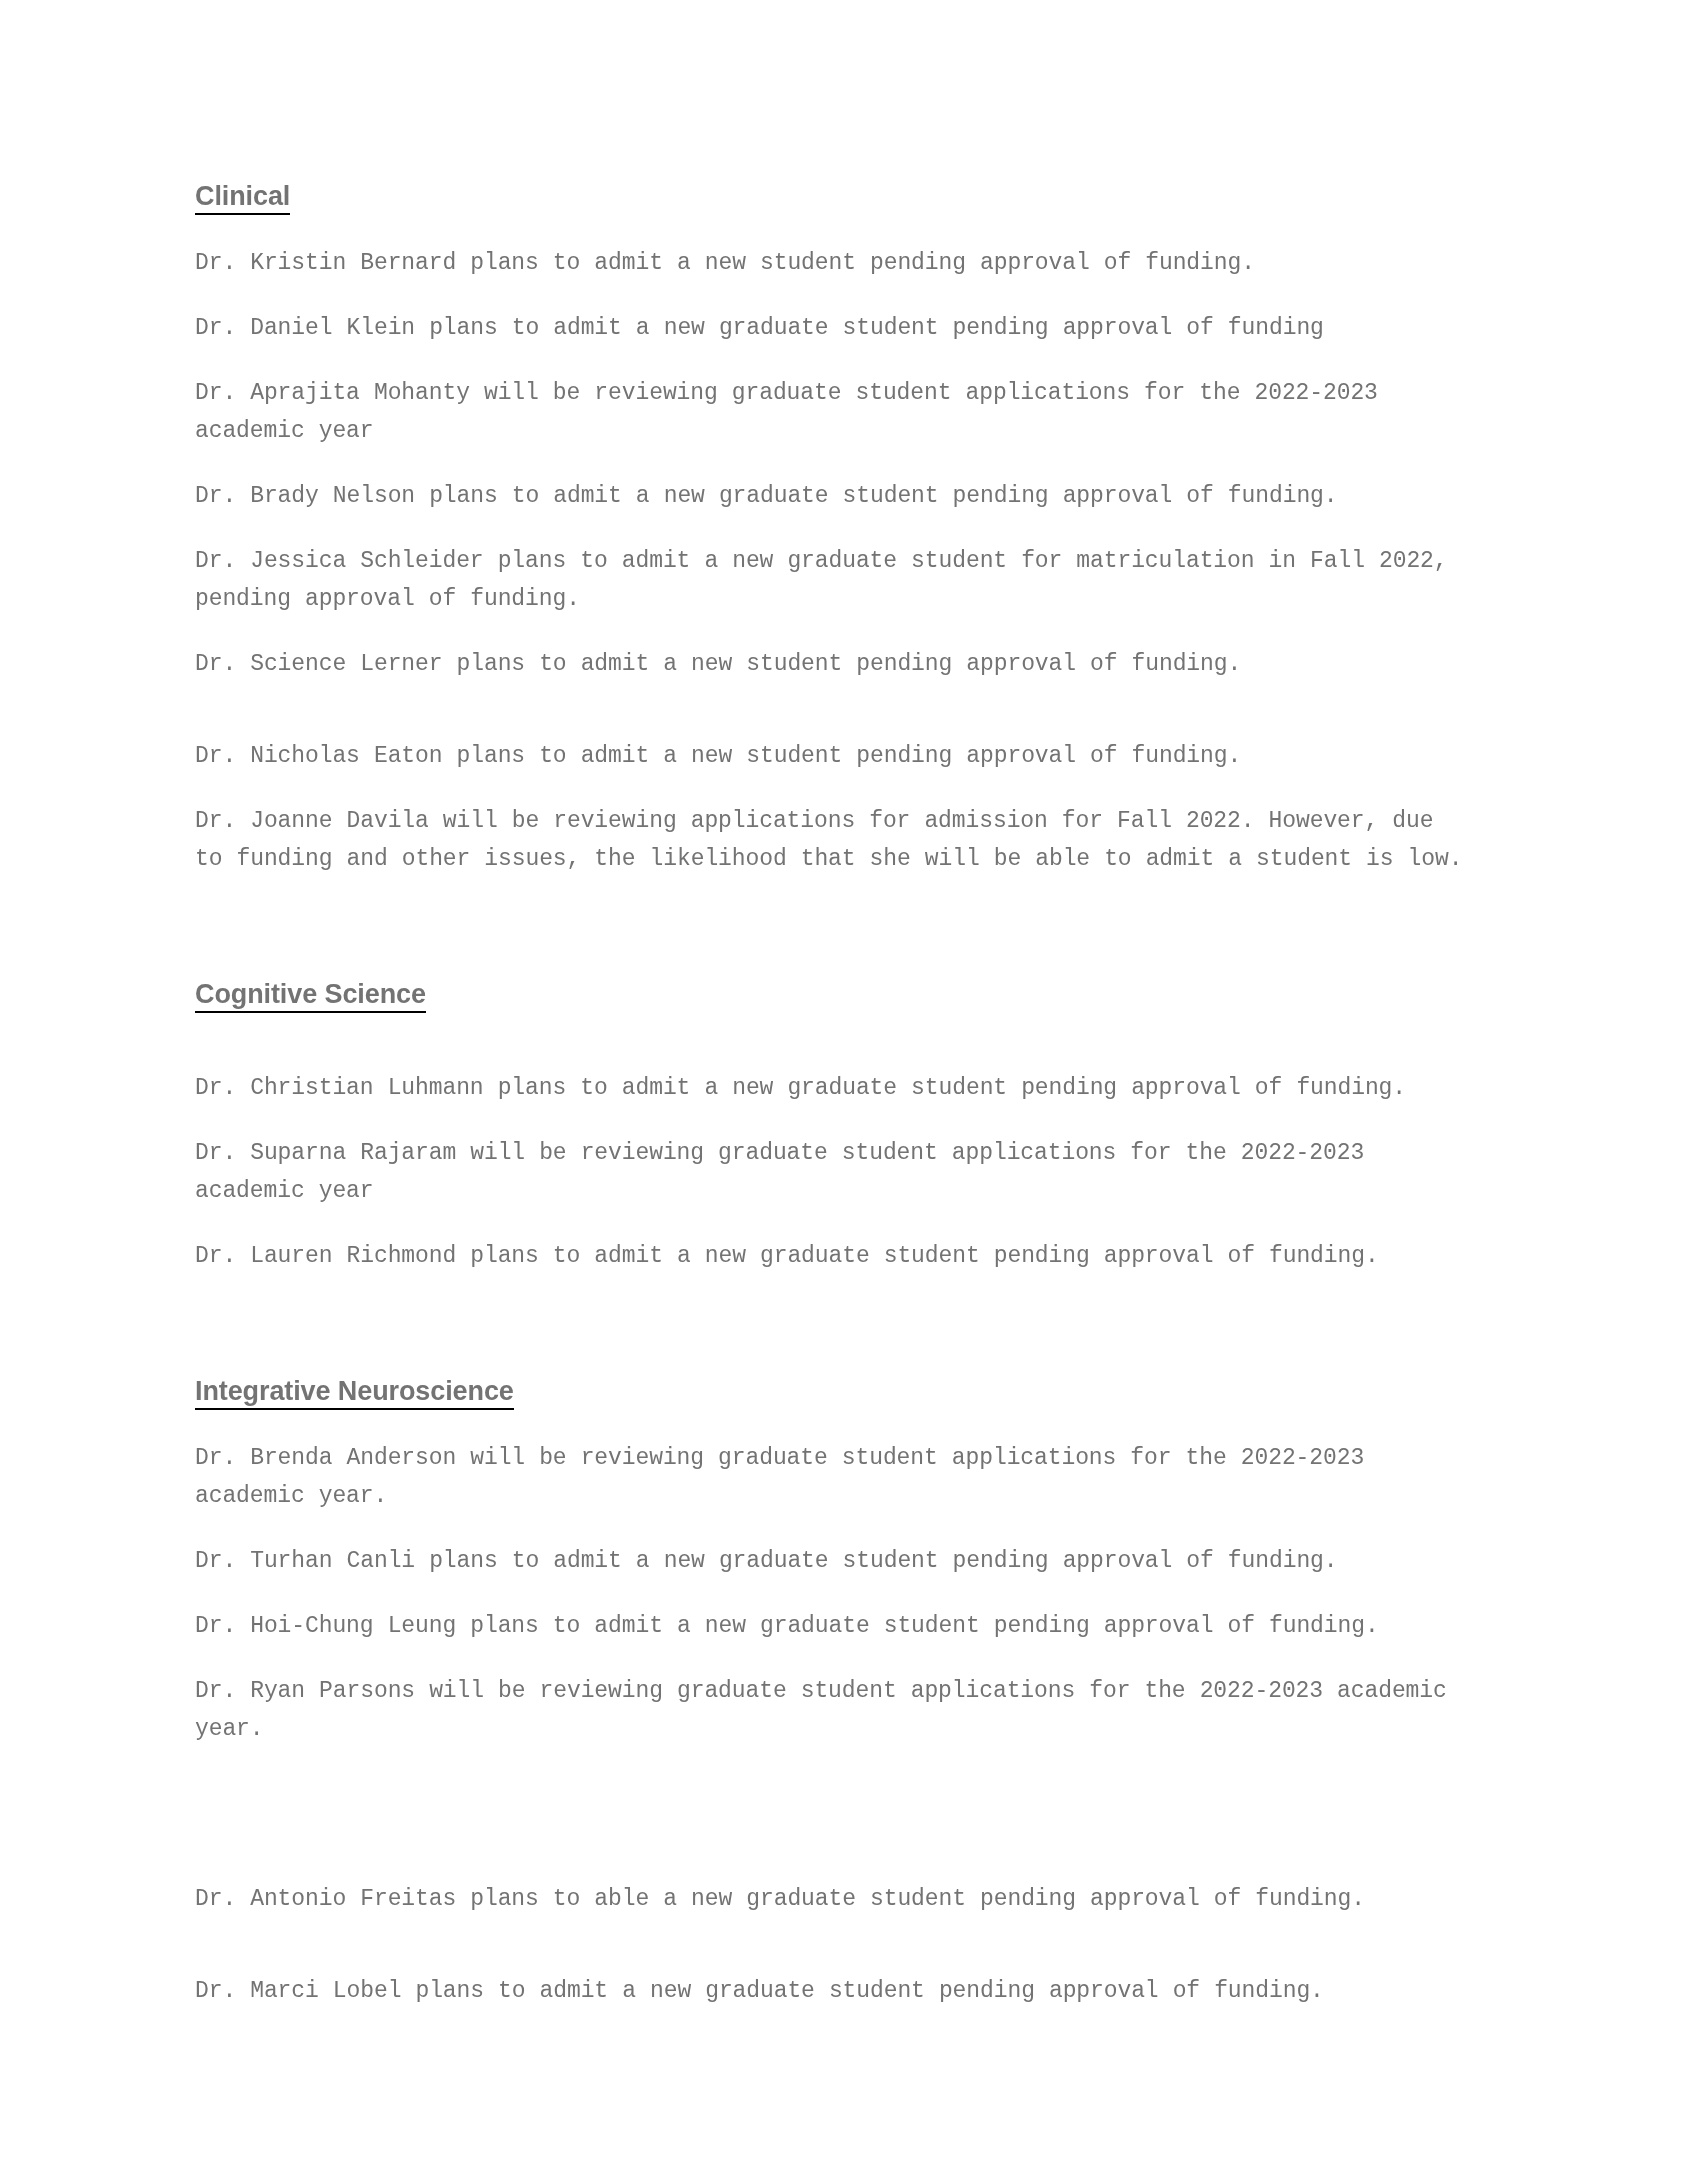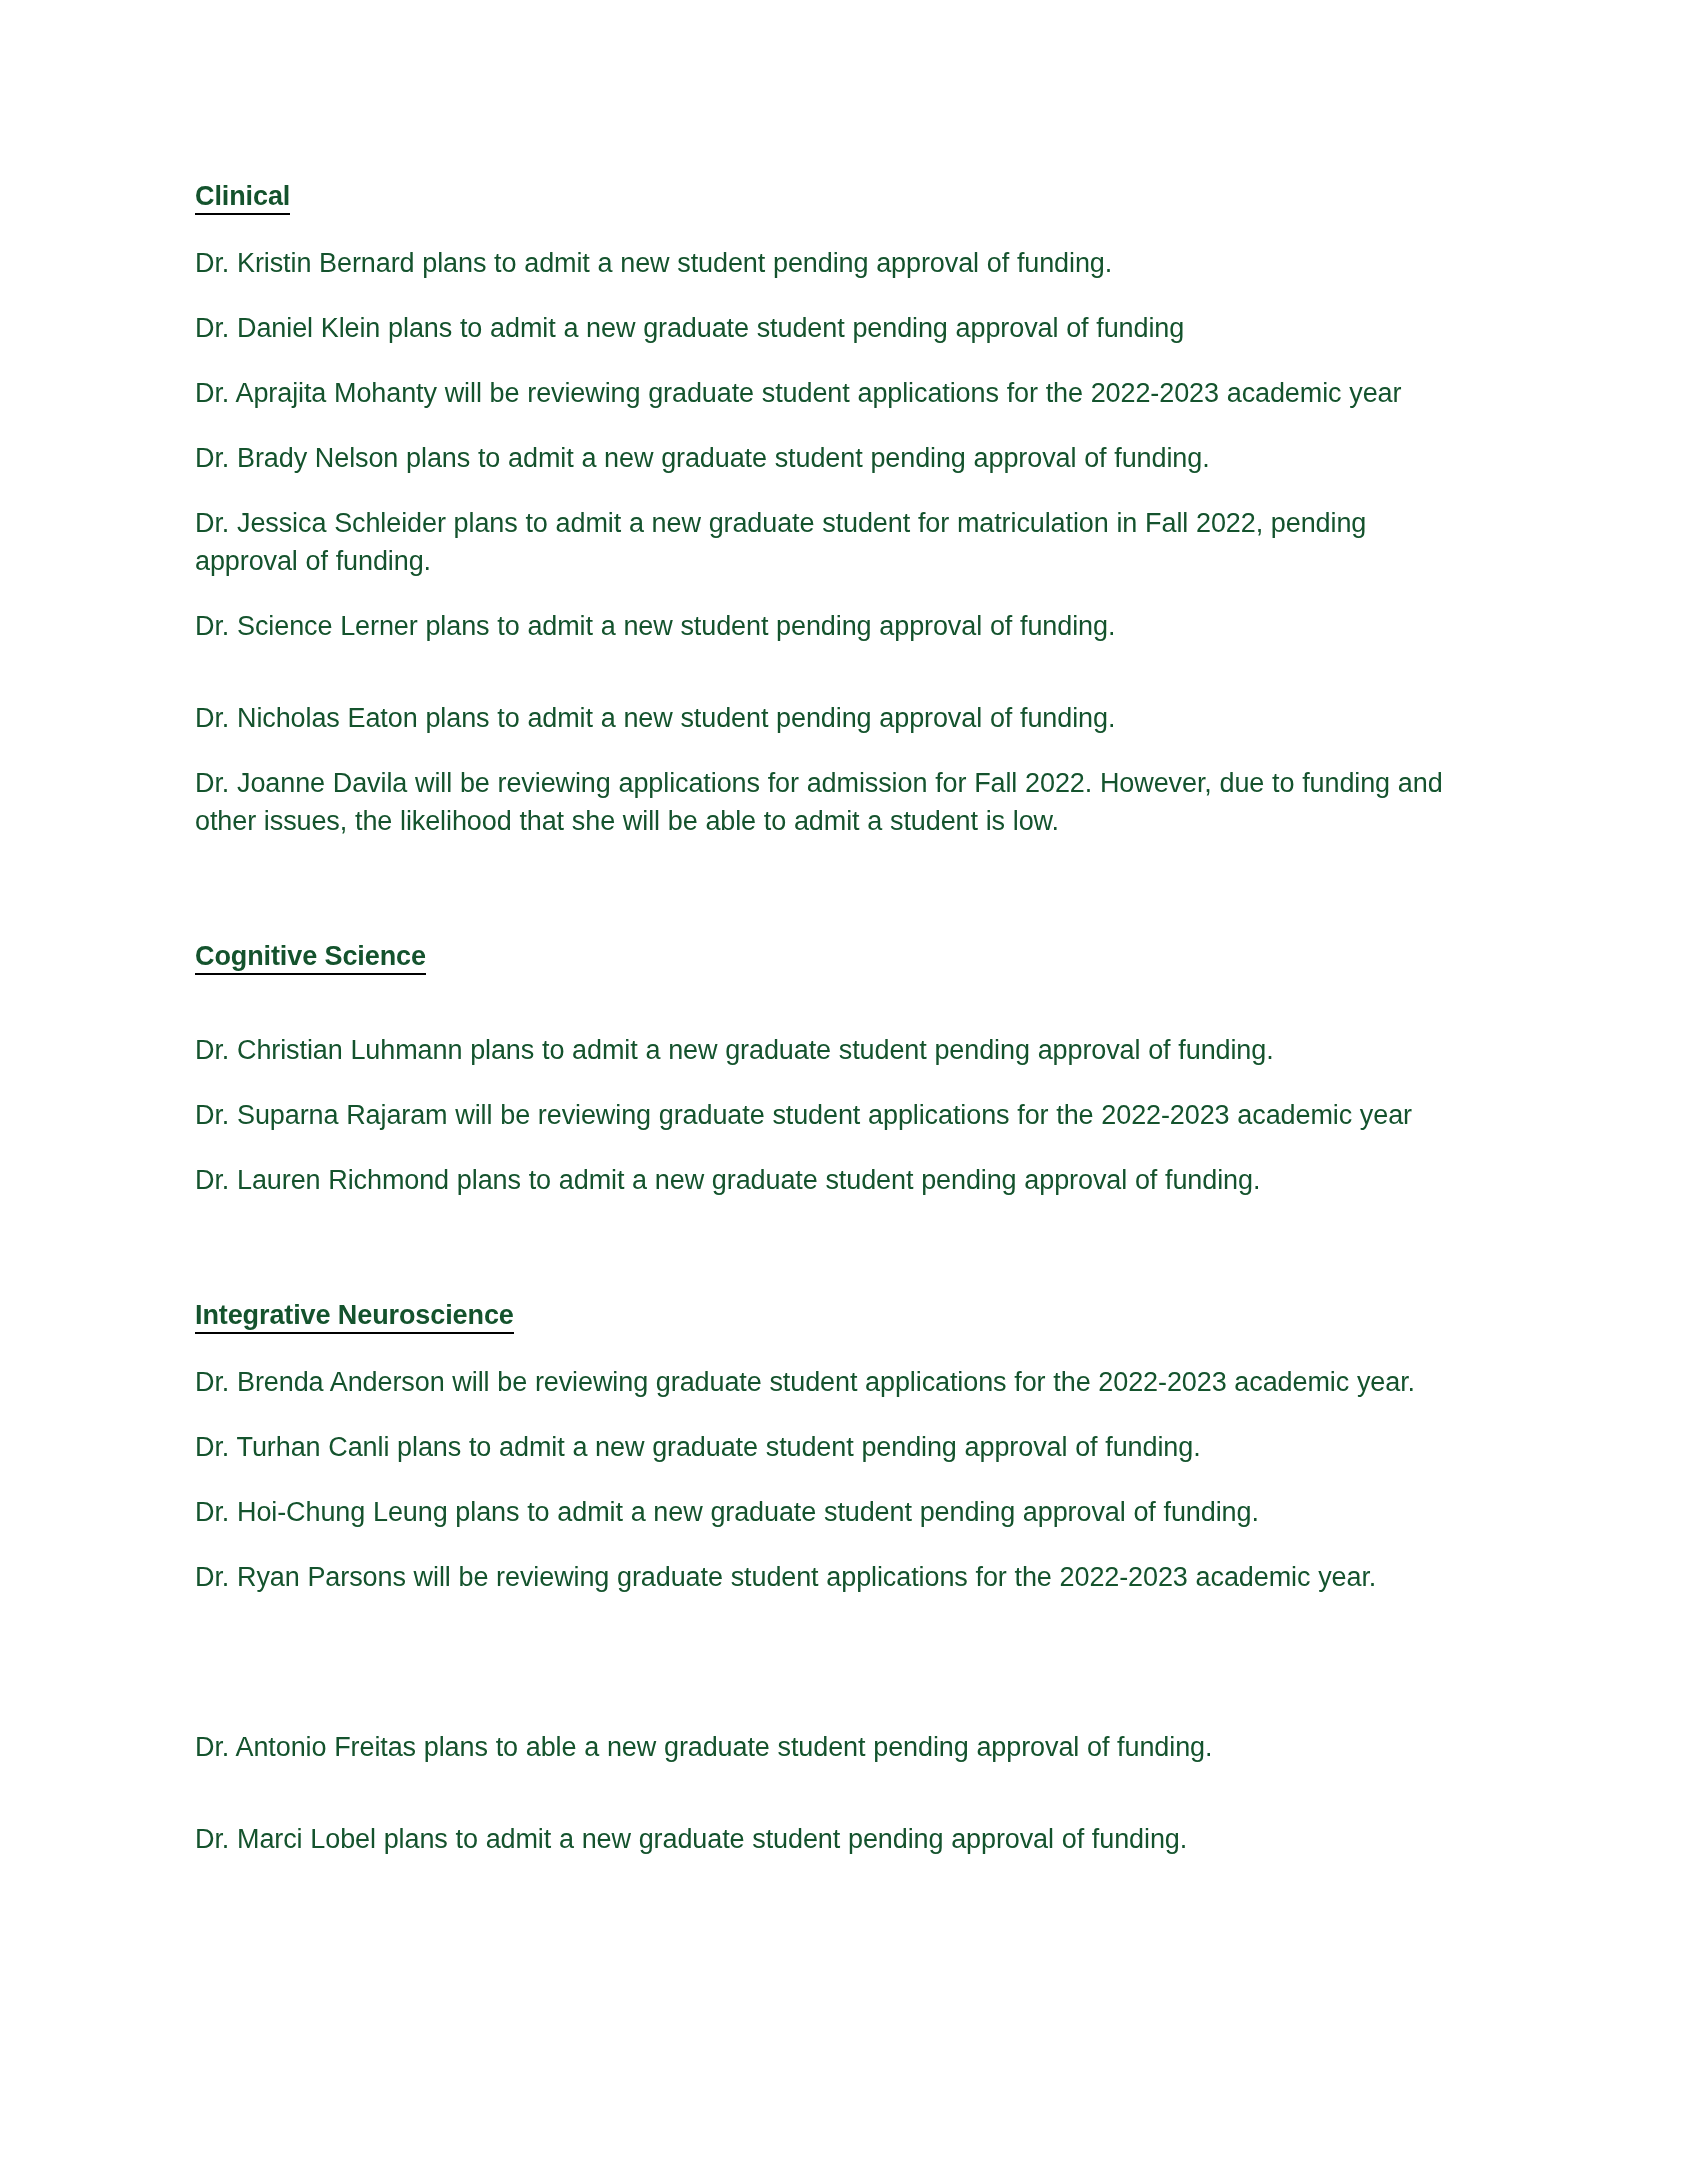"Clinical" .page { color: #14532d -> #737373 }
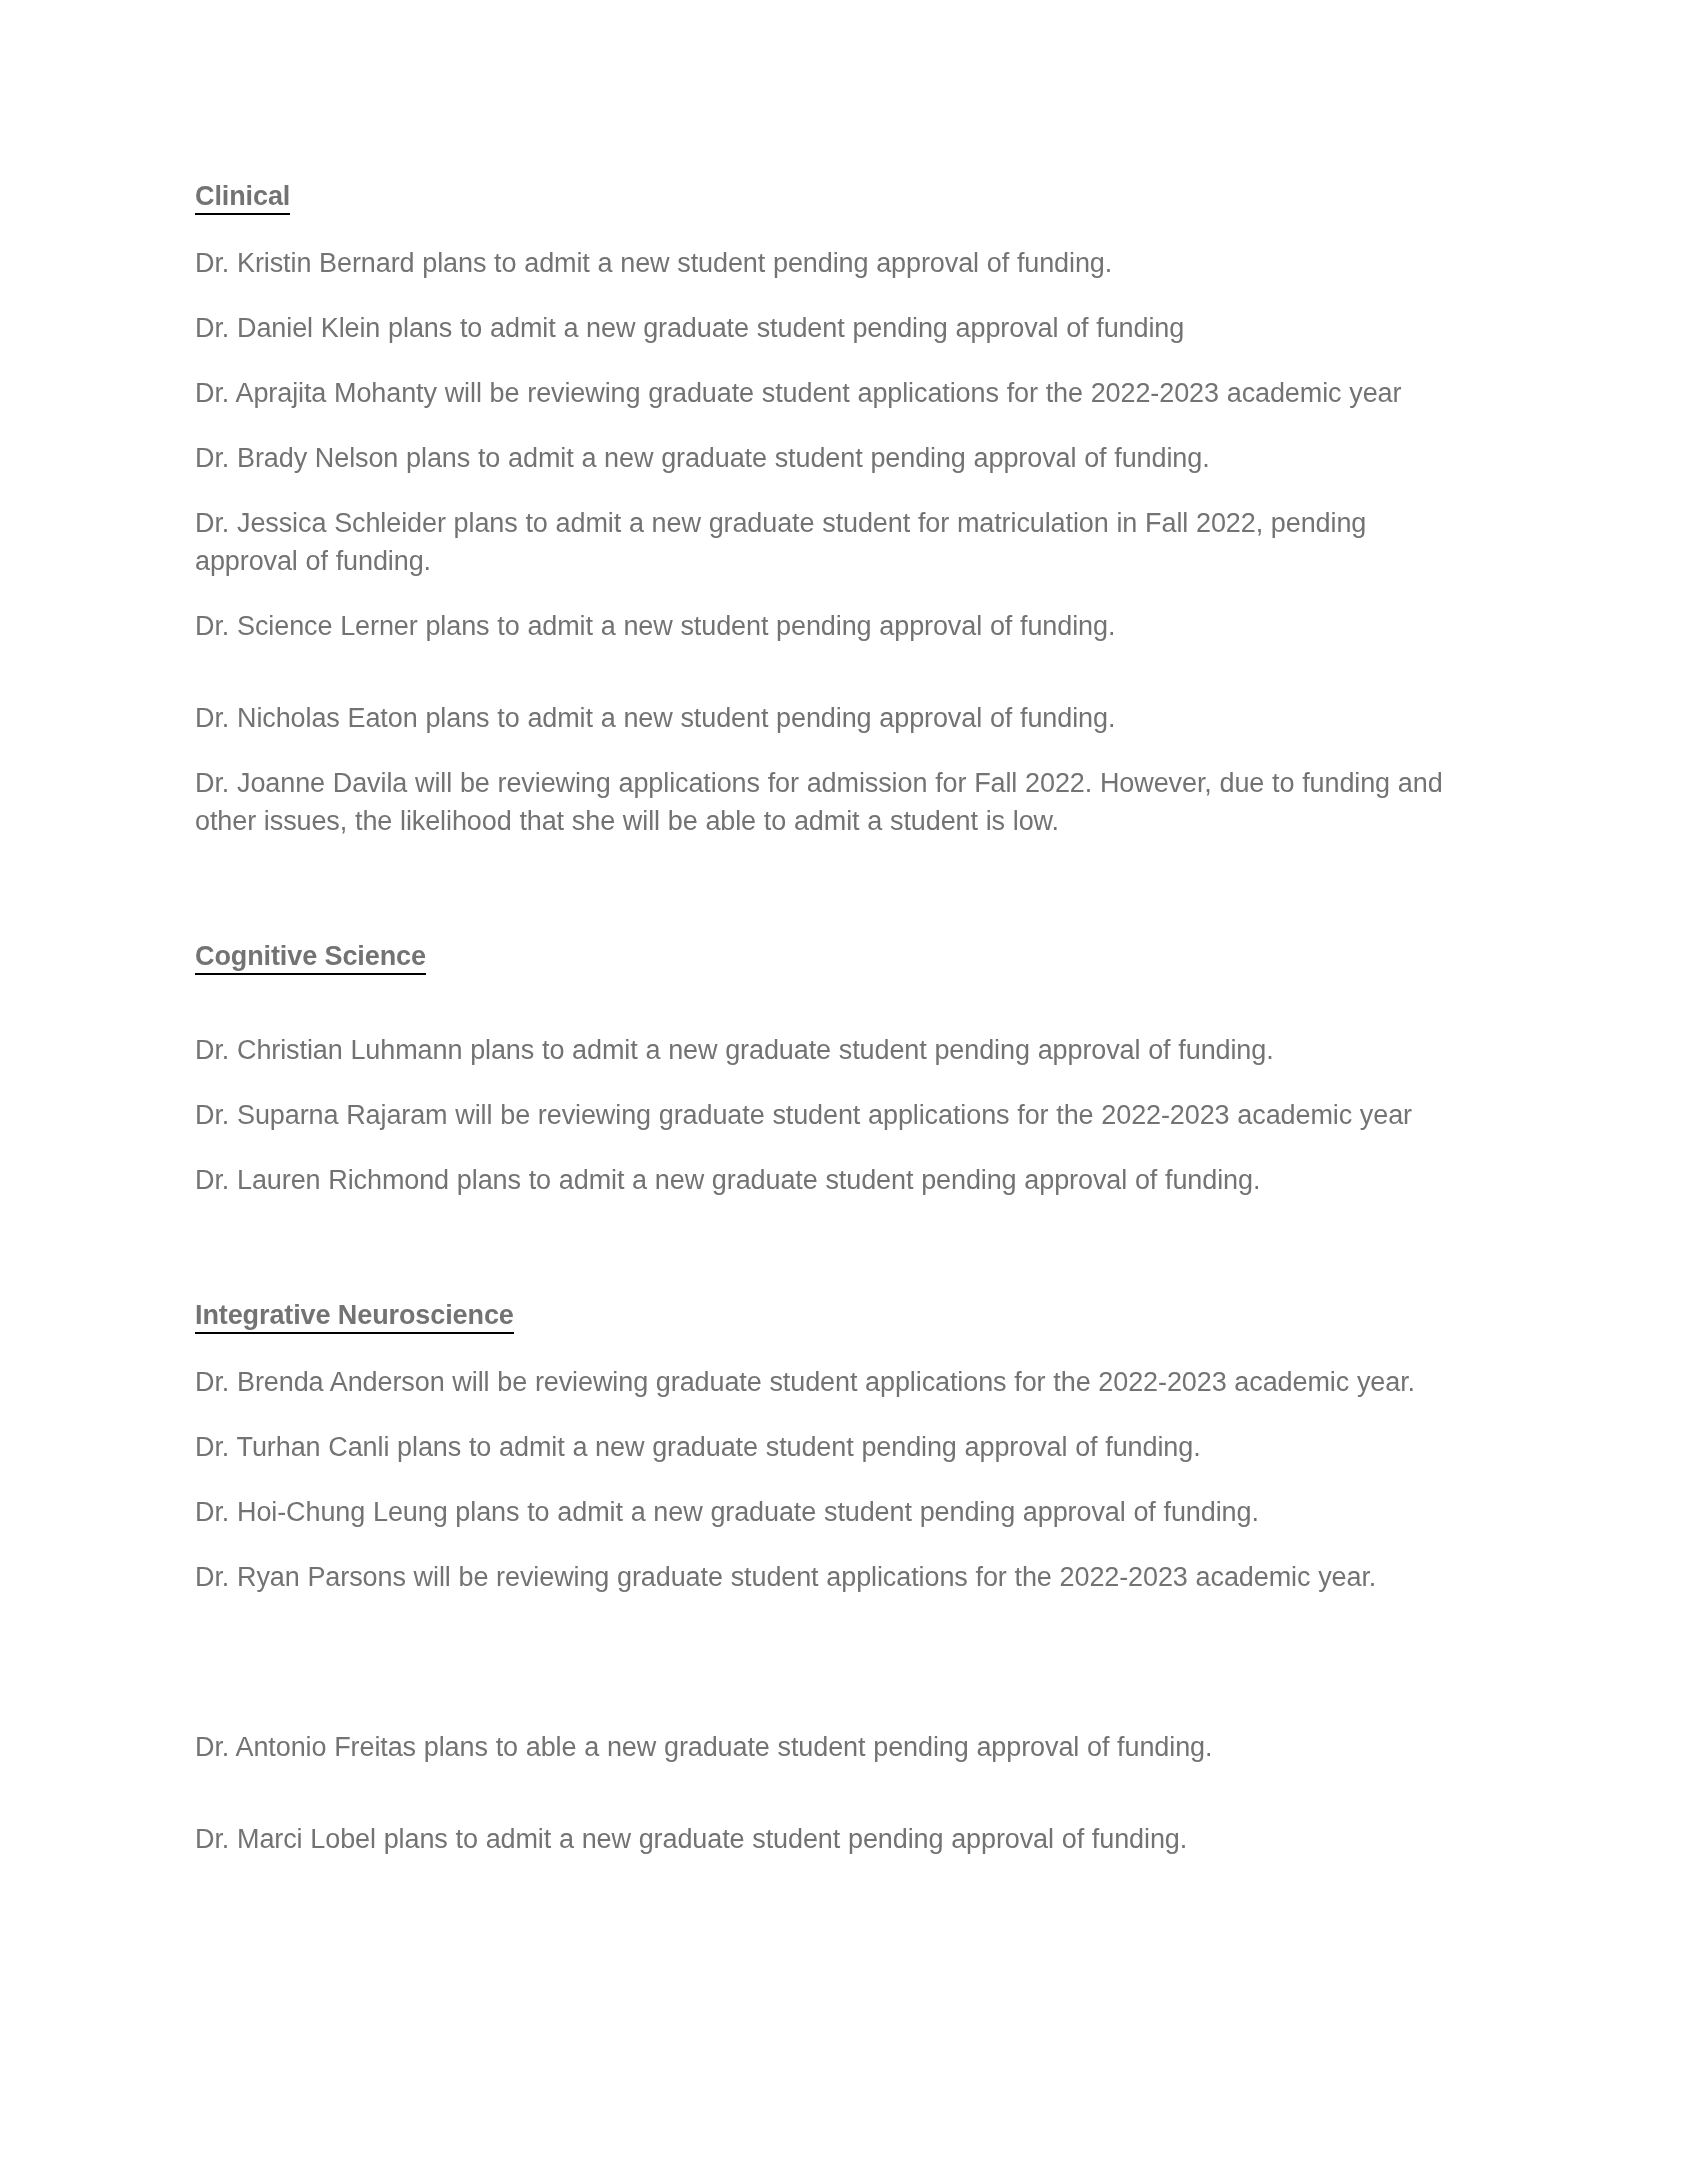"Dr. Kristin Bernard plans to" .entry { font-family: none -> Liberation Mono, monospace; font-size: 27px -> 23px }
